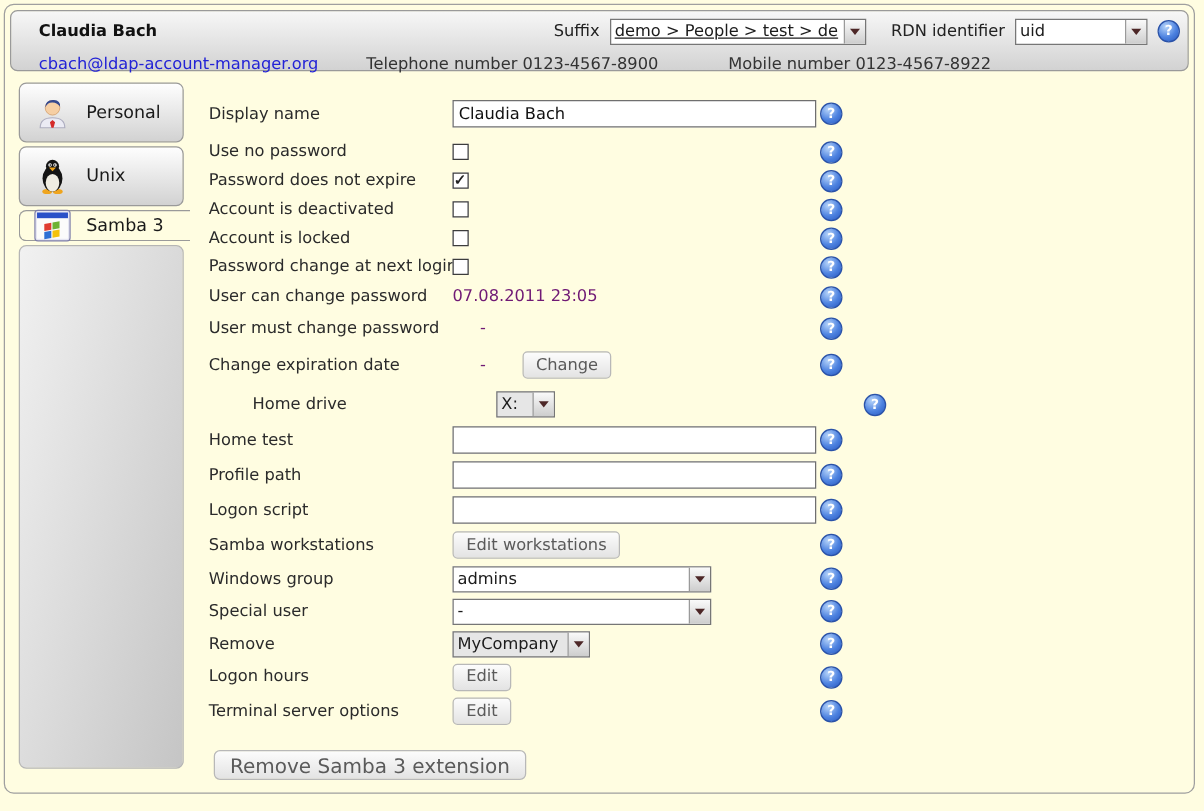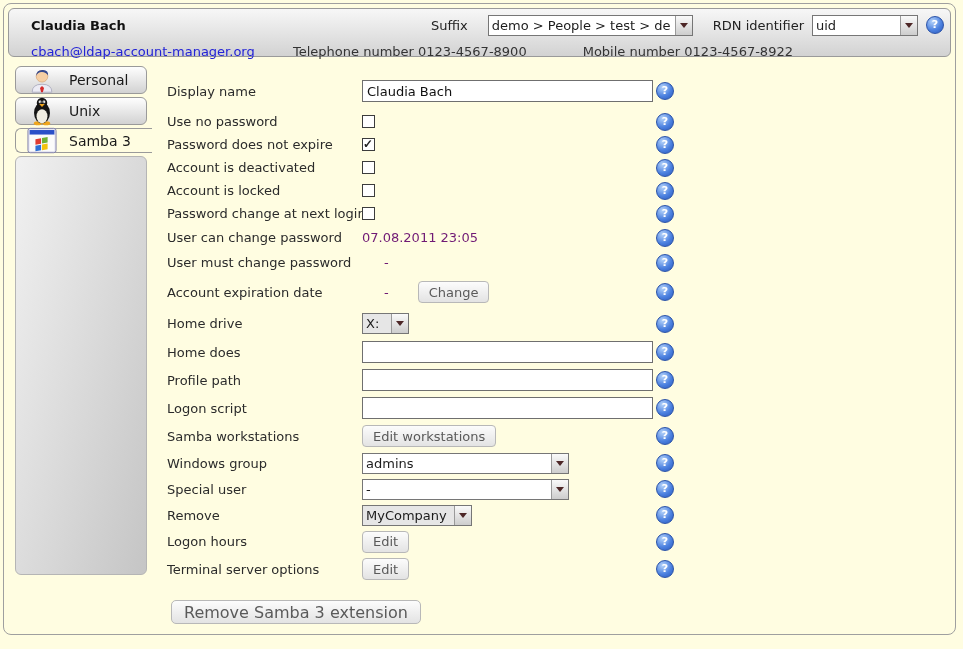"demo > People > test" span.fsel { margin-left: 20px -> 8px; text-decoration: none -> underline }
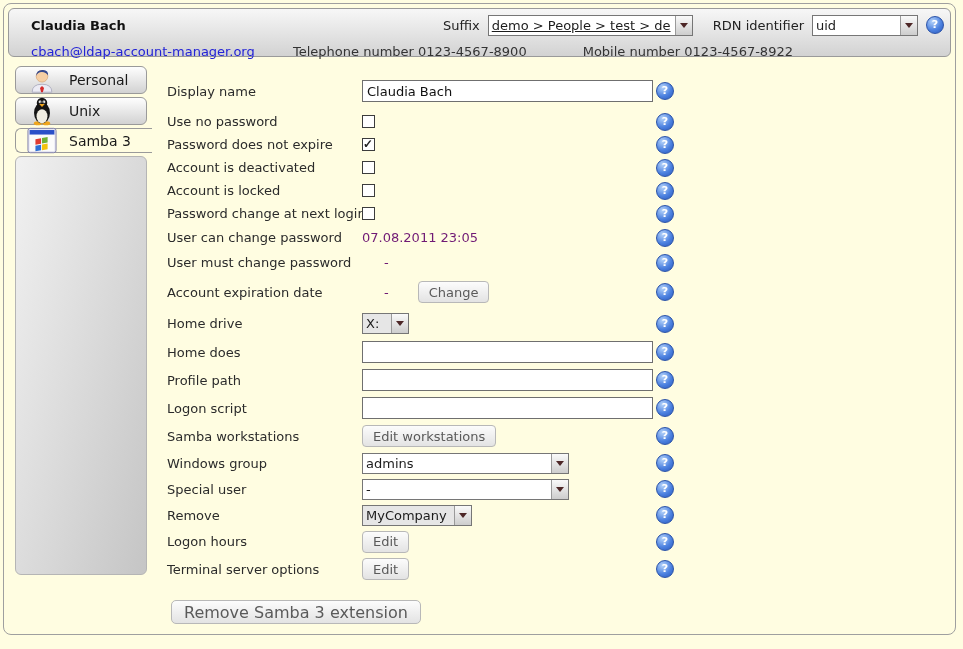"Personal" .tab { height: 28px -> 48px }
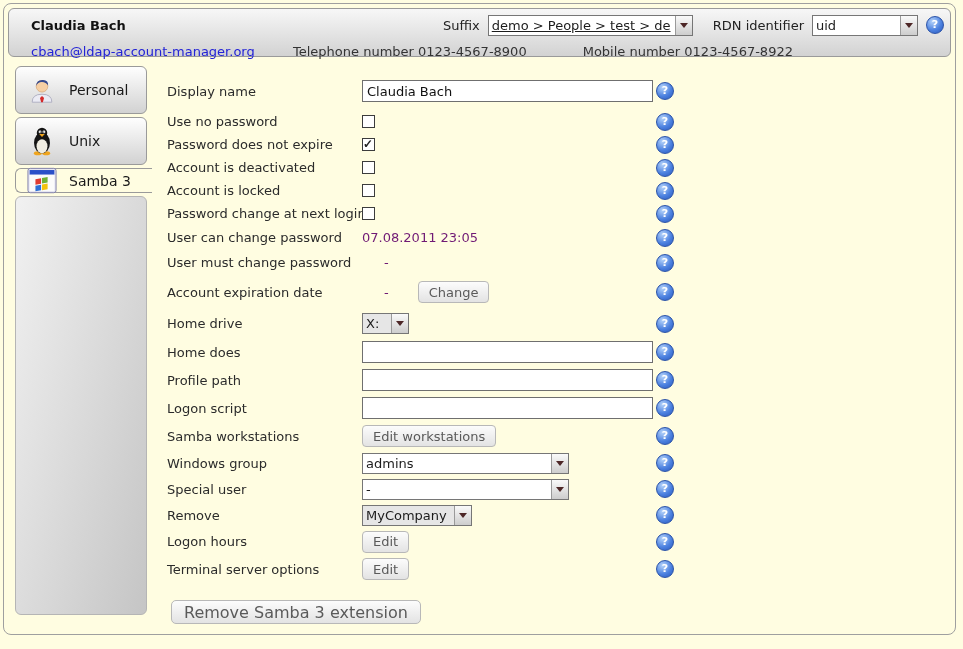"Account expiration date" span.lbl { text: Account -> Change }
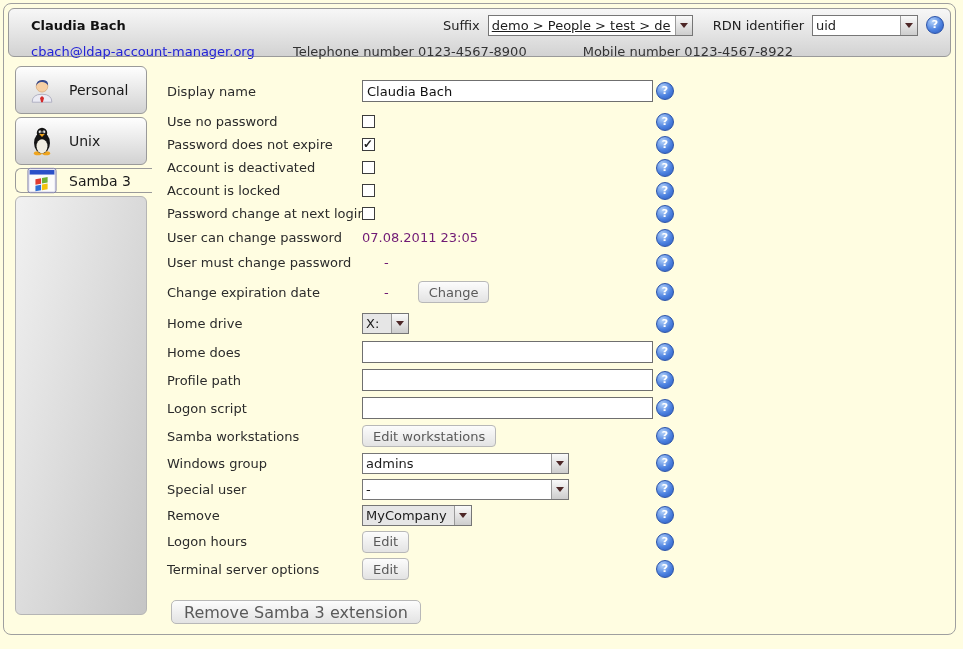"Home drive" .h29 { margin-left: none -> 35px }
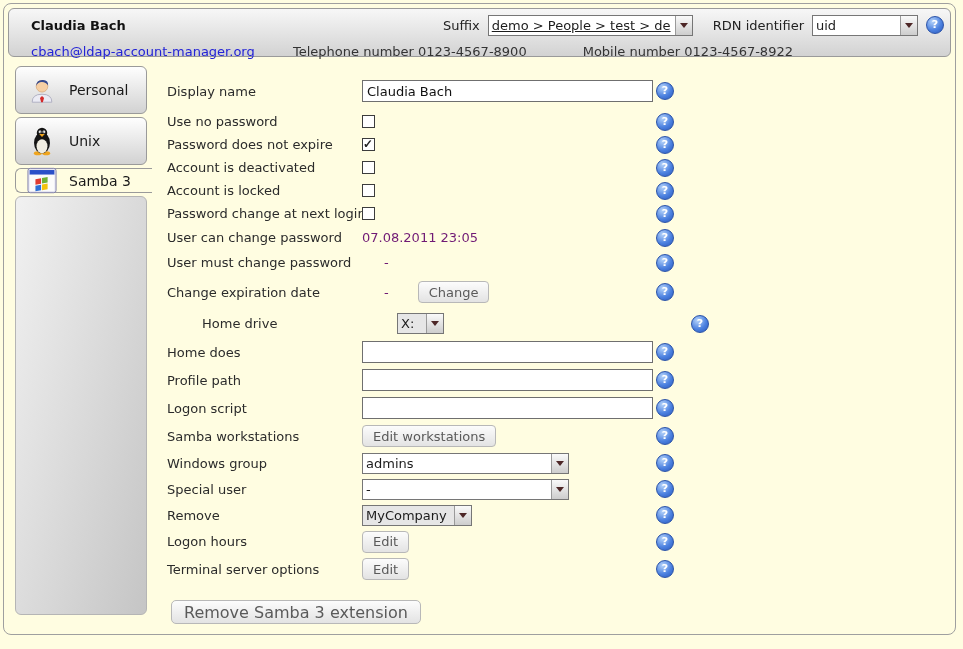"Home does" span.lbl { text: does -> test }
